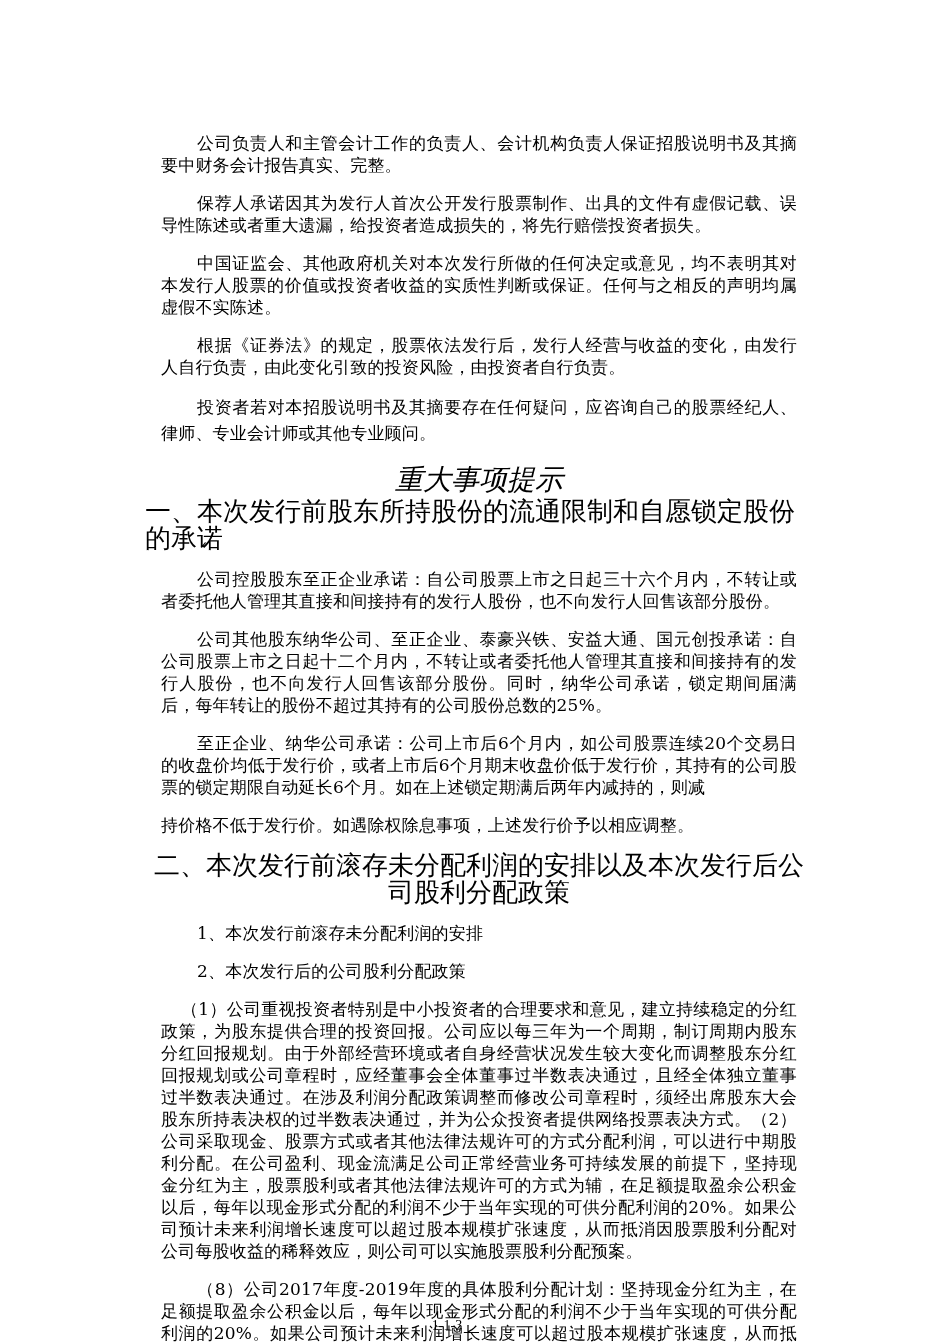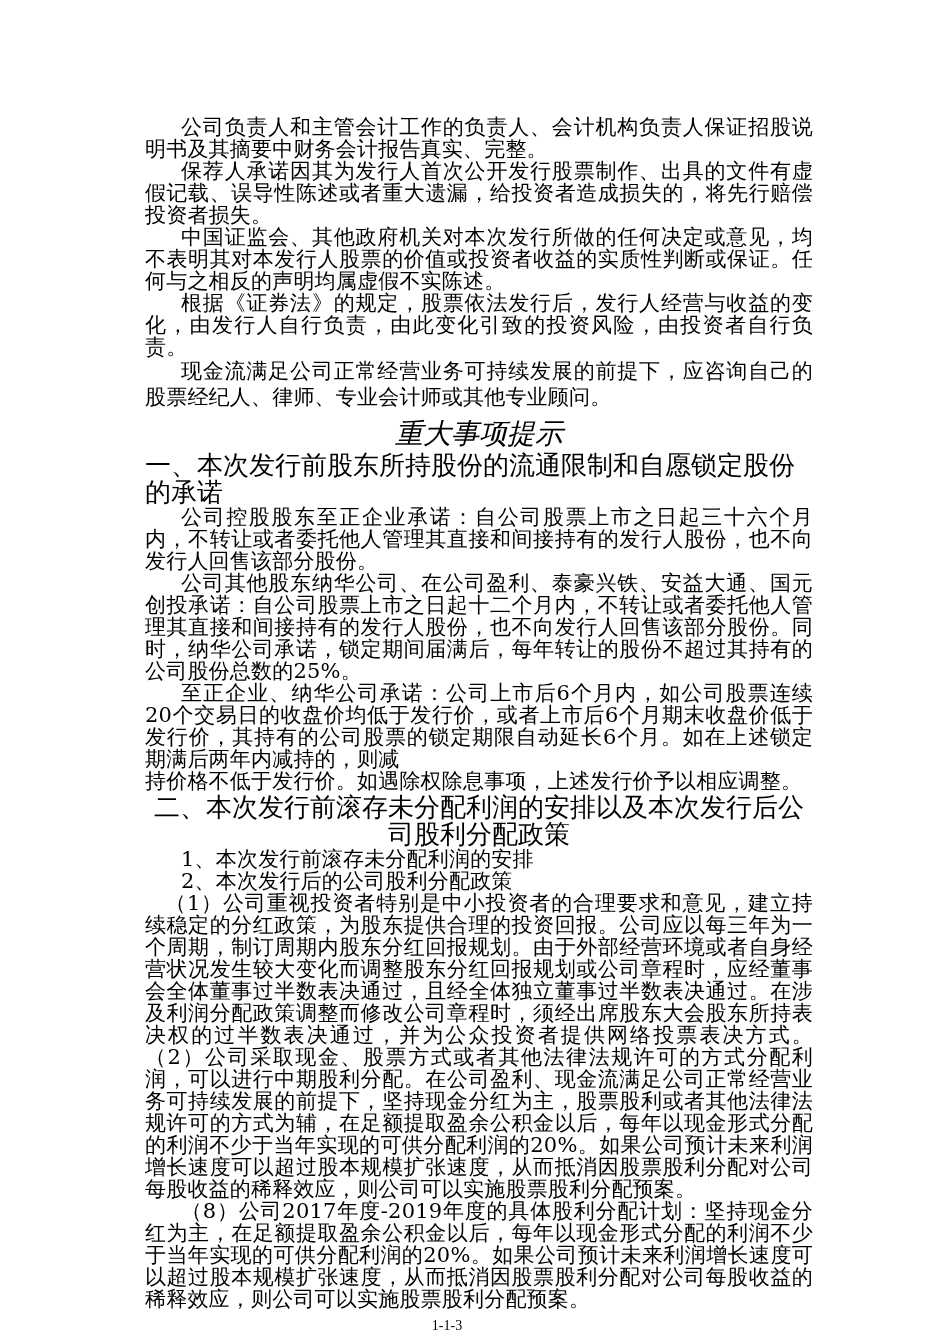"公司负责人和主管会计工作的负责人、会计机构负责人保证招股说明书及其摘要中财务会计" .p { font-size: 21px -> 17px; margin: 0 -> 16px }
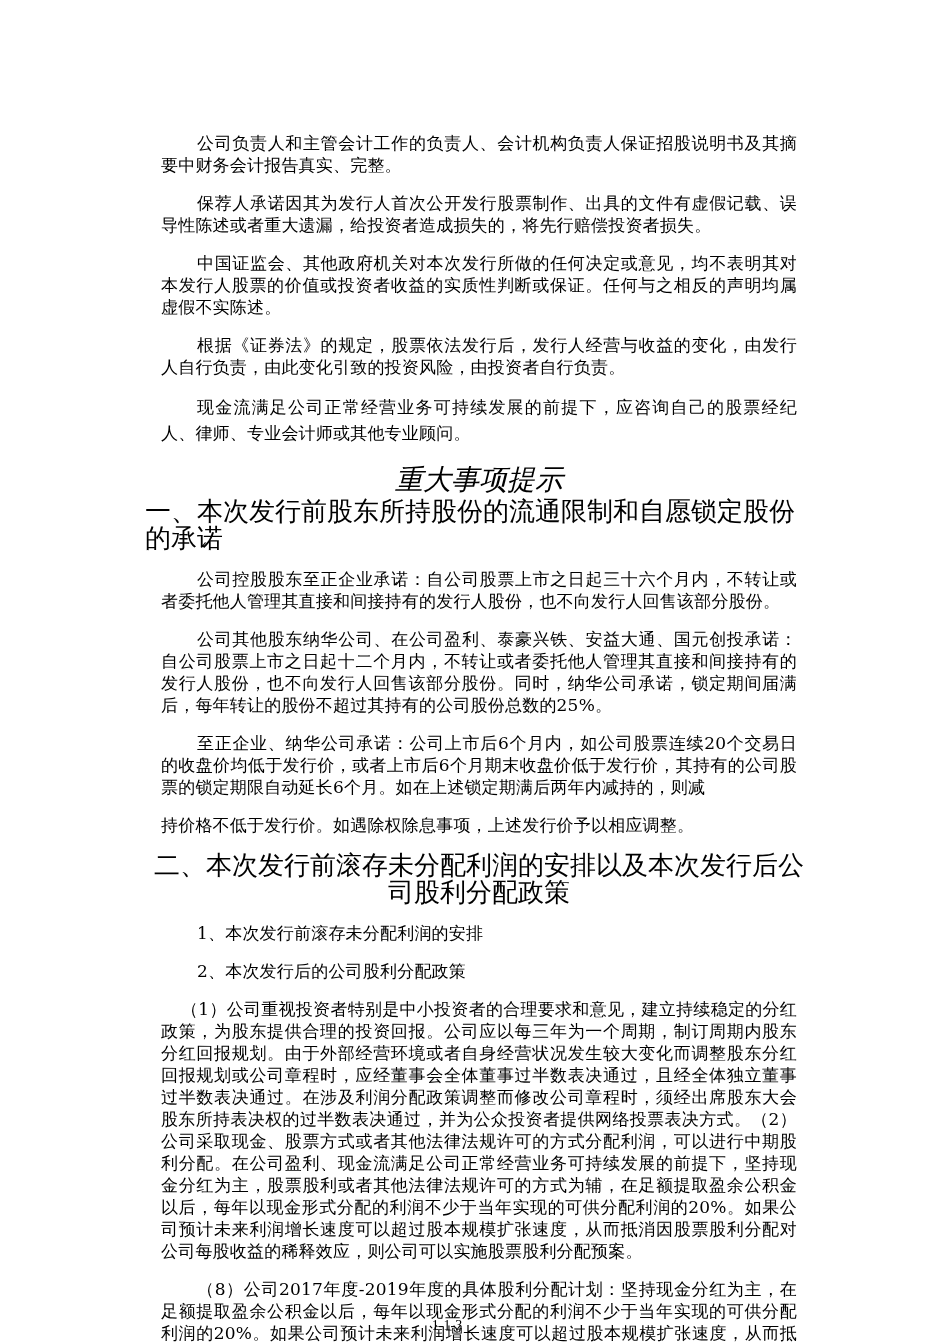"现金流满足公司正常经营业务可持续发展的前提下，应咨询自己的股票经纪人、律师、专业" p.p { text: 现金流满足公司正常经营业务可持续发展的前提下 -> 投资者若对本招股说明书及其摘要存在任何疑问 }
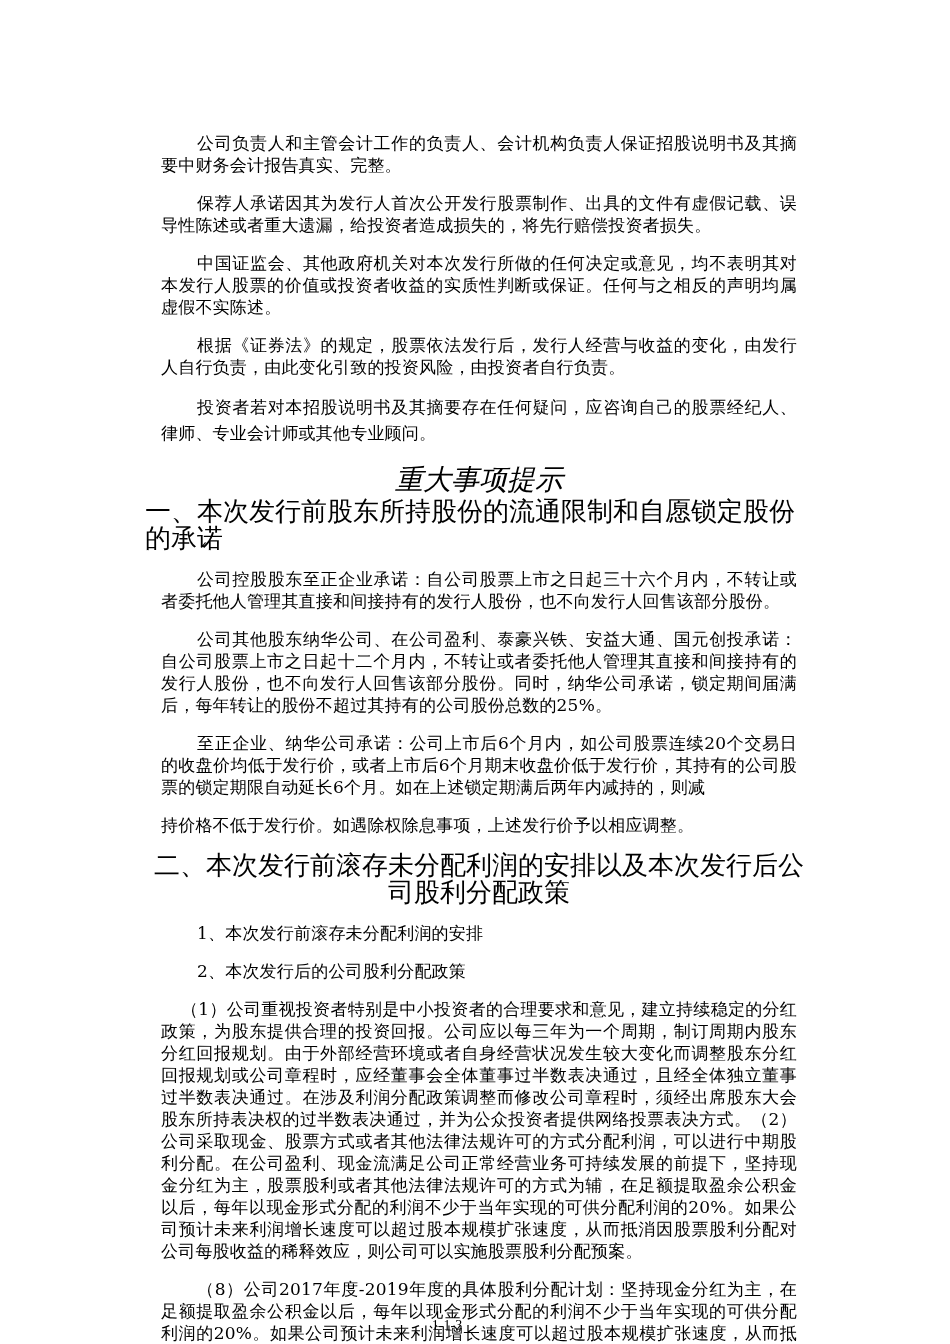"公司其他股东纳华公司、在公司盈利、泰豪兴铁、安益大通、国元创投承诺：自公司股票上" p.p { text: 在公司盈利 -> 至正企业 }
